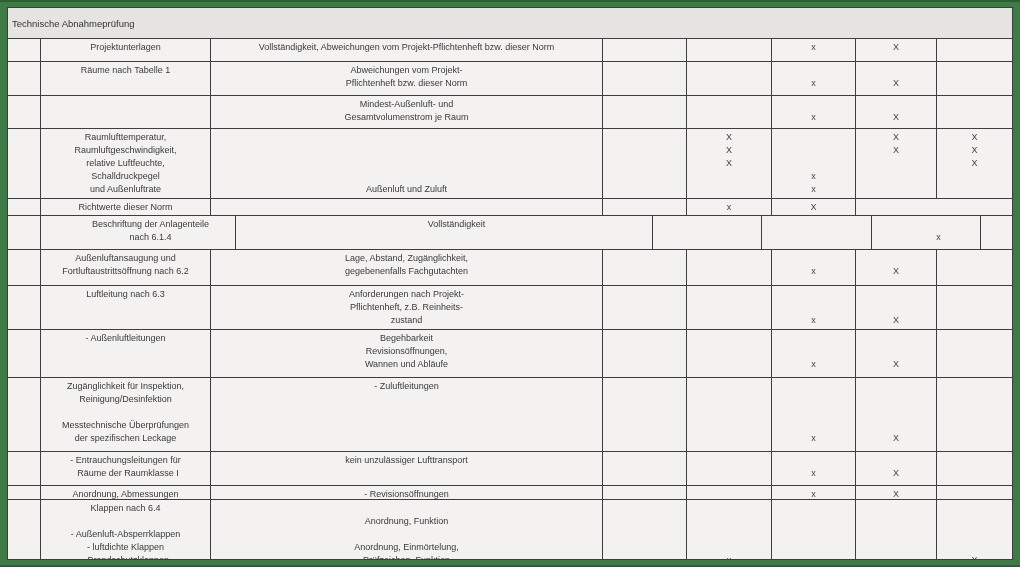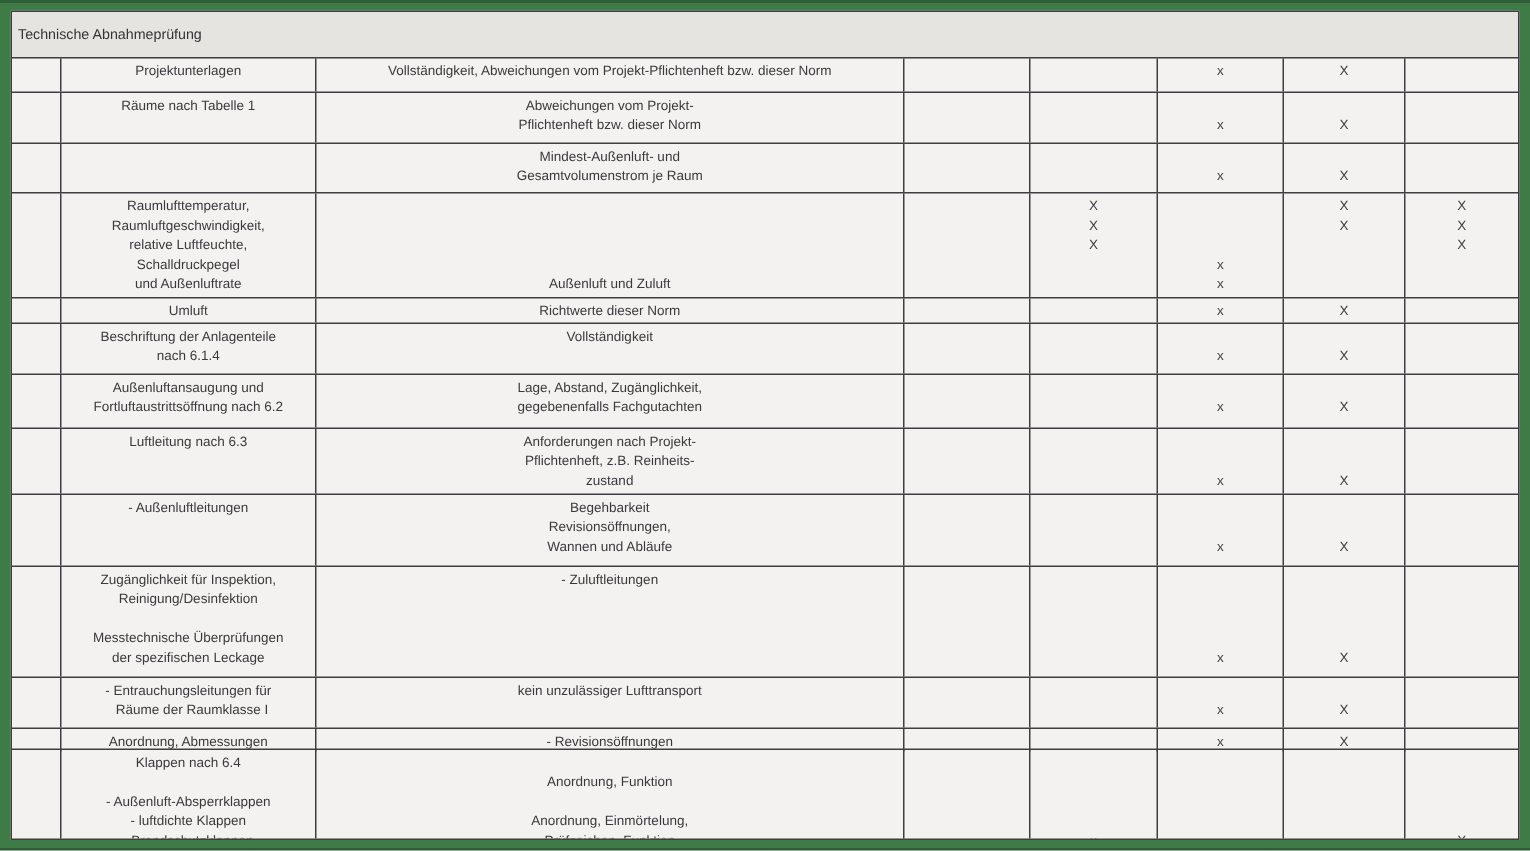"Umluft" div.cell { html: <div>Umluft</div> -> none }
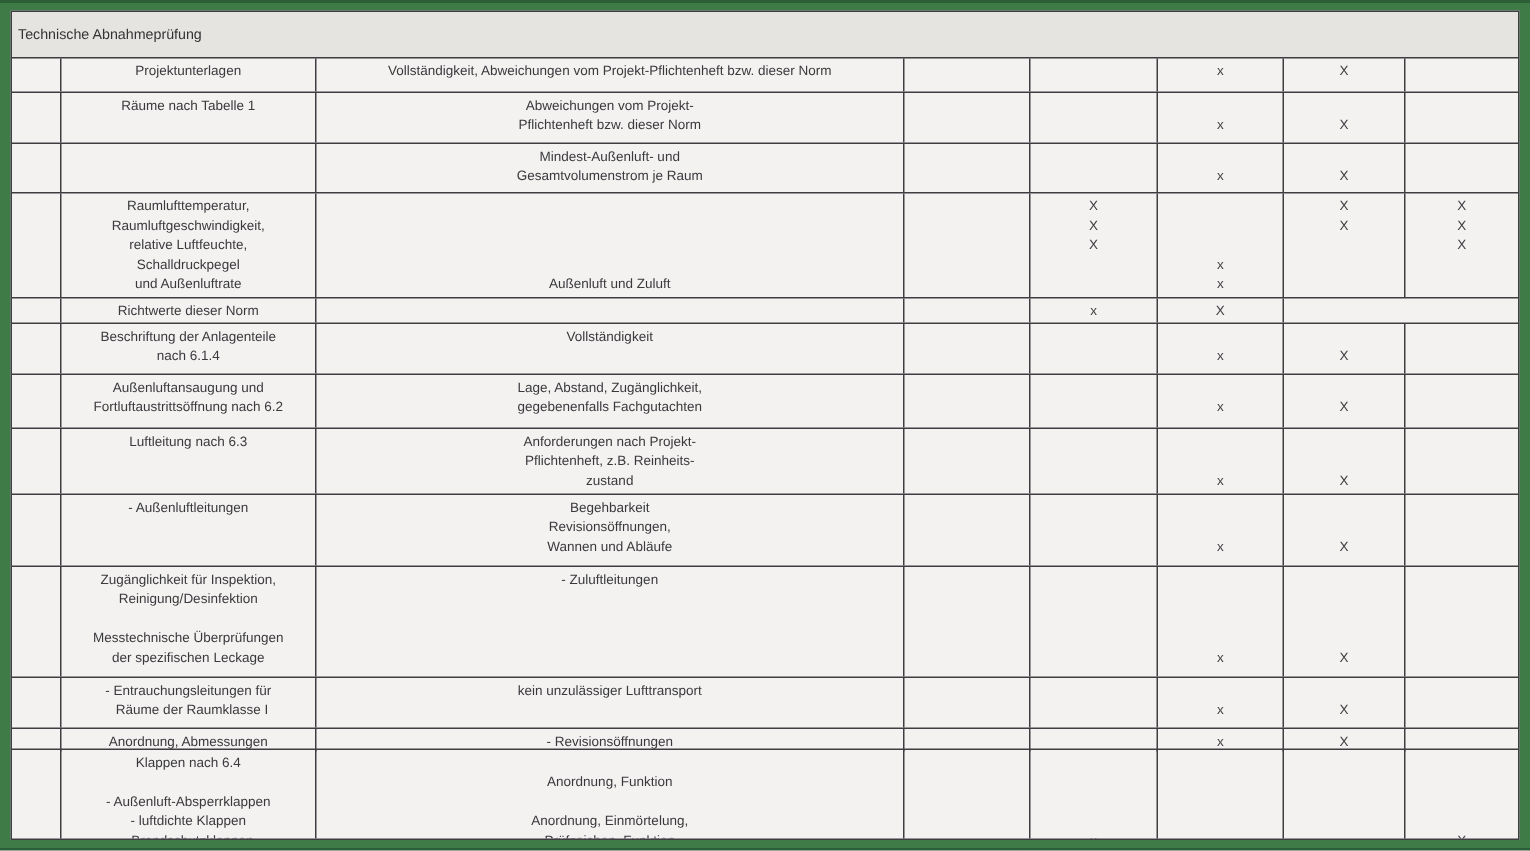"Beschriftung der Anlagenteile" .rows .row:nth-child(6) { gap: none -> 25px }
